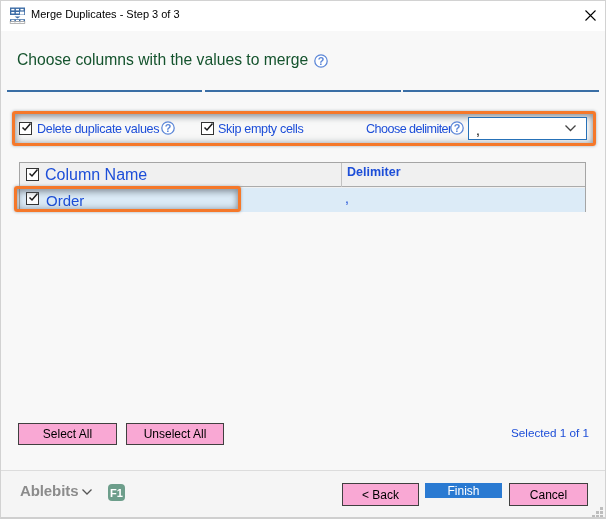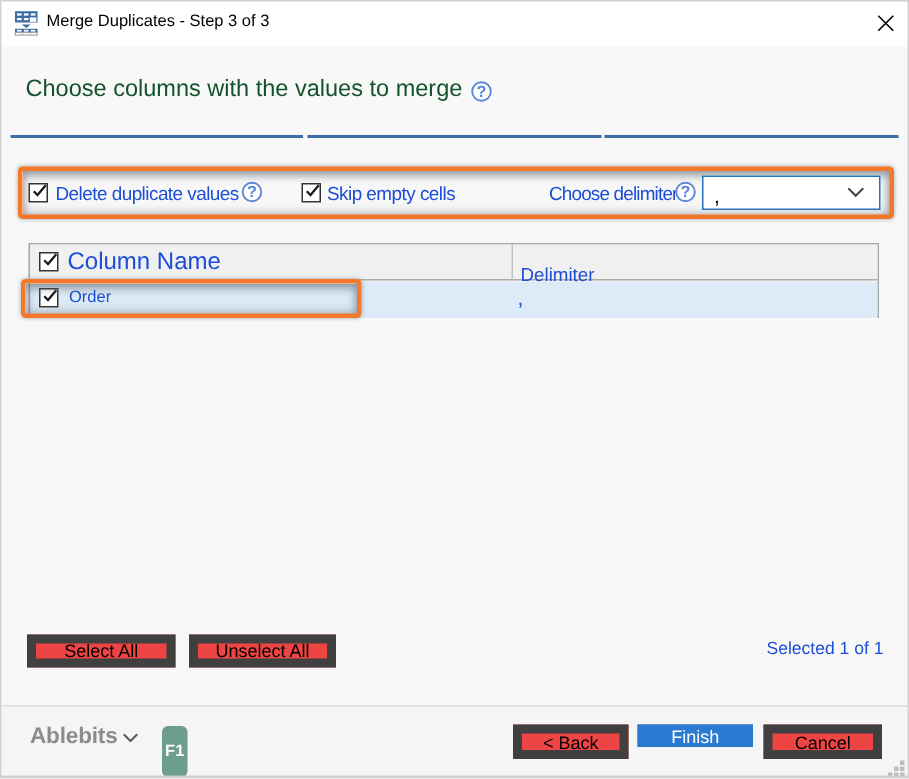"Delimiter" div.lbl12 { font-weight: none -> bold; top: 176px -> 165px }
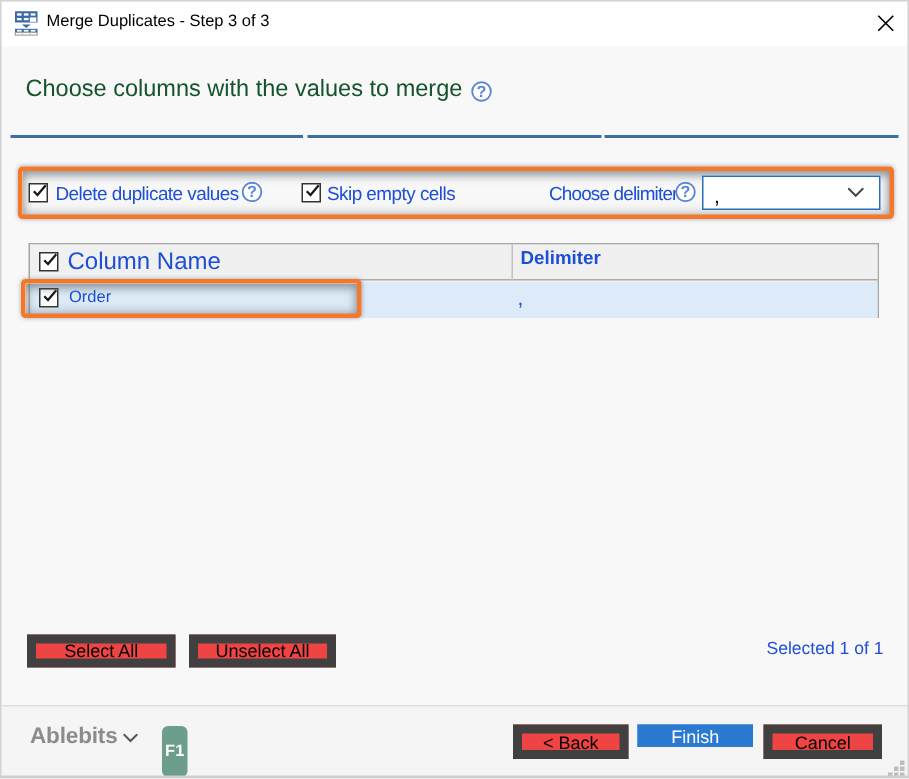"Order" div.lbl12 { font-size: 11px -> 15px }
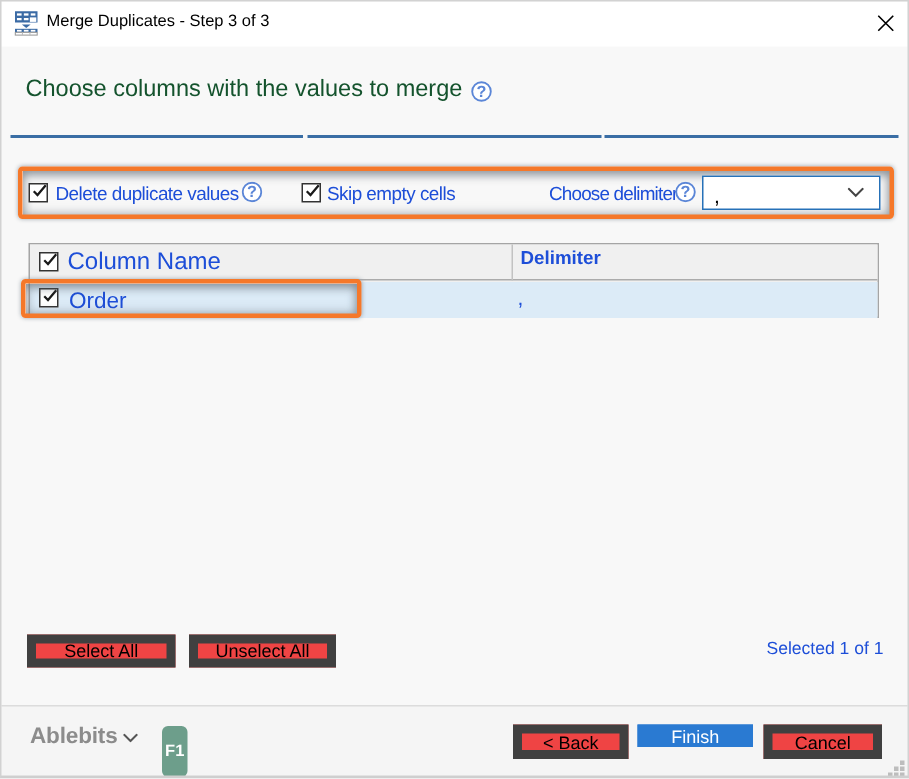"Select All" .btn { background: #ef4444 -> #f9a8d4; border: 6px solid #404040 -> 1px solid #404040 }
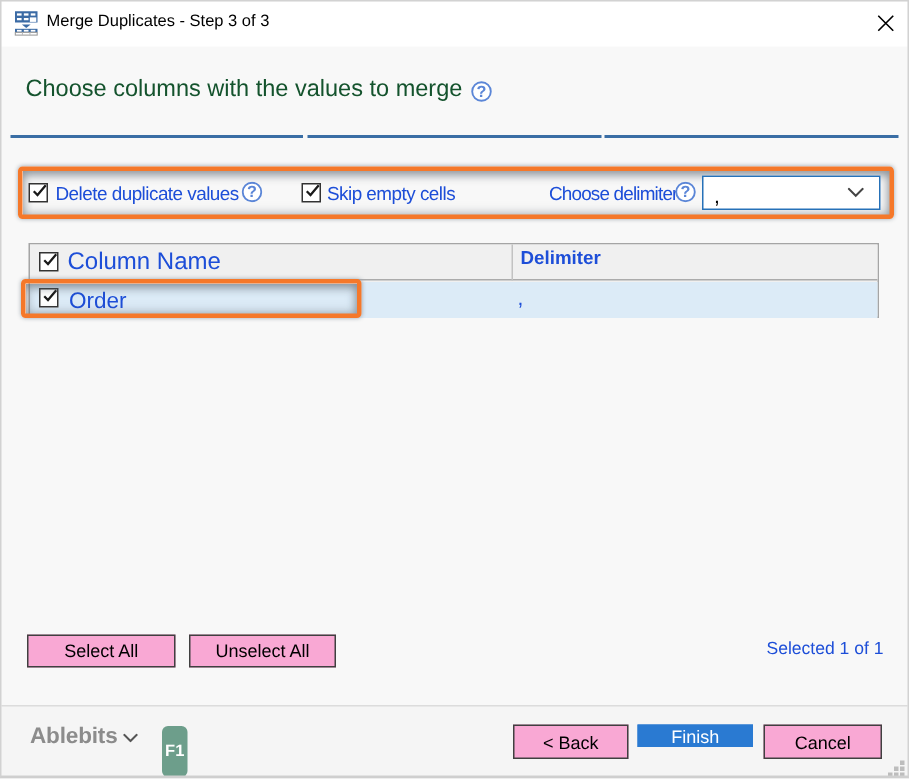"F1" .f1badge { height: 34px -> 17px }
